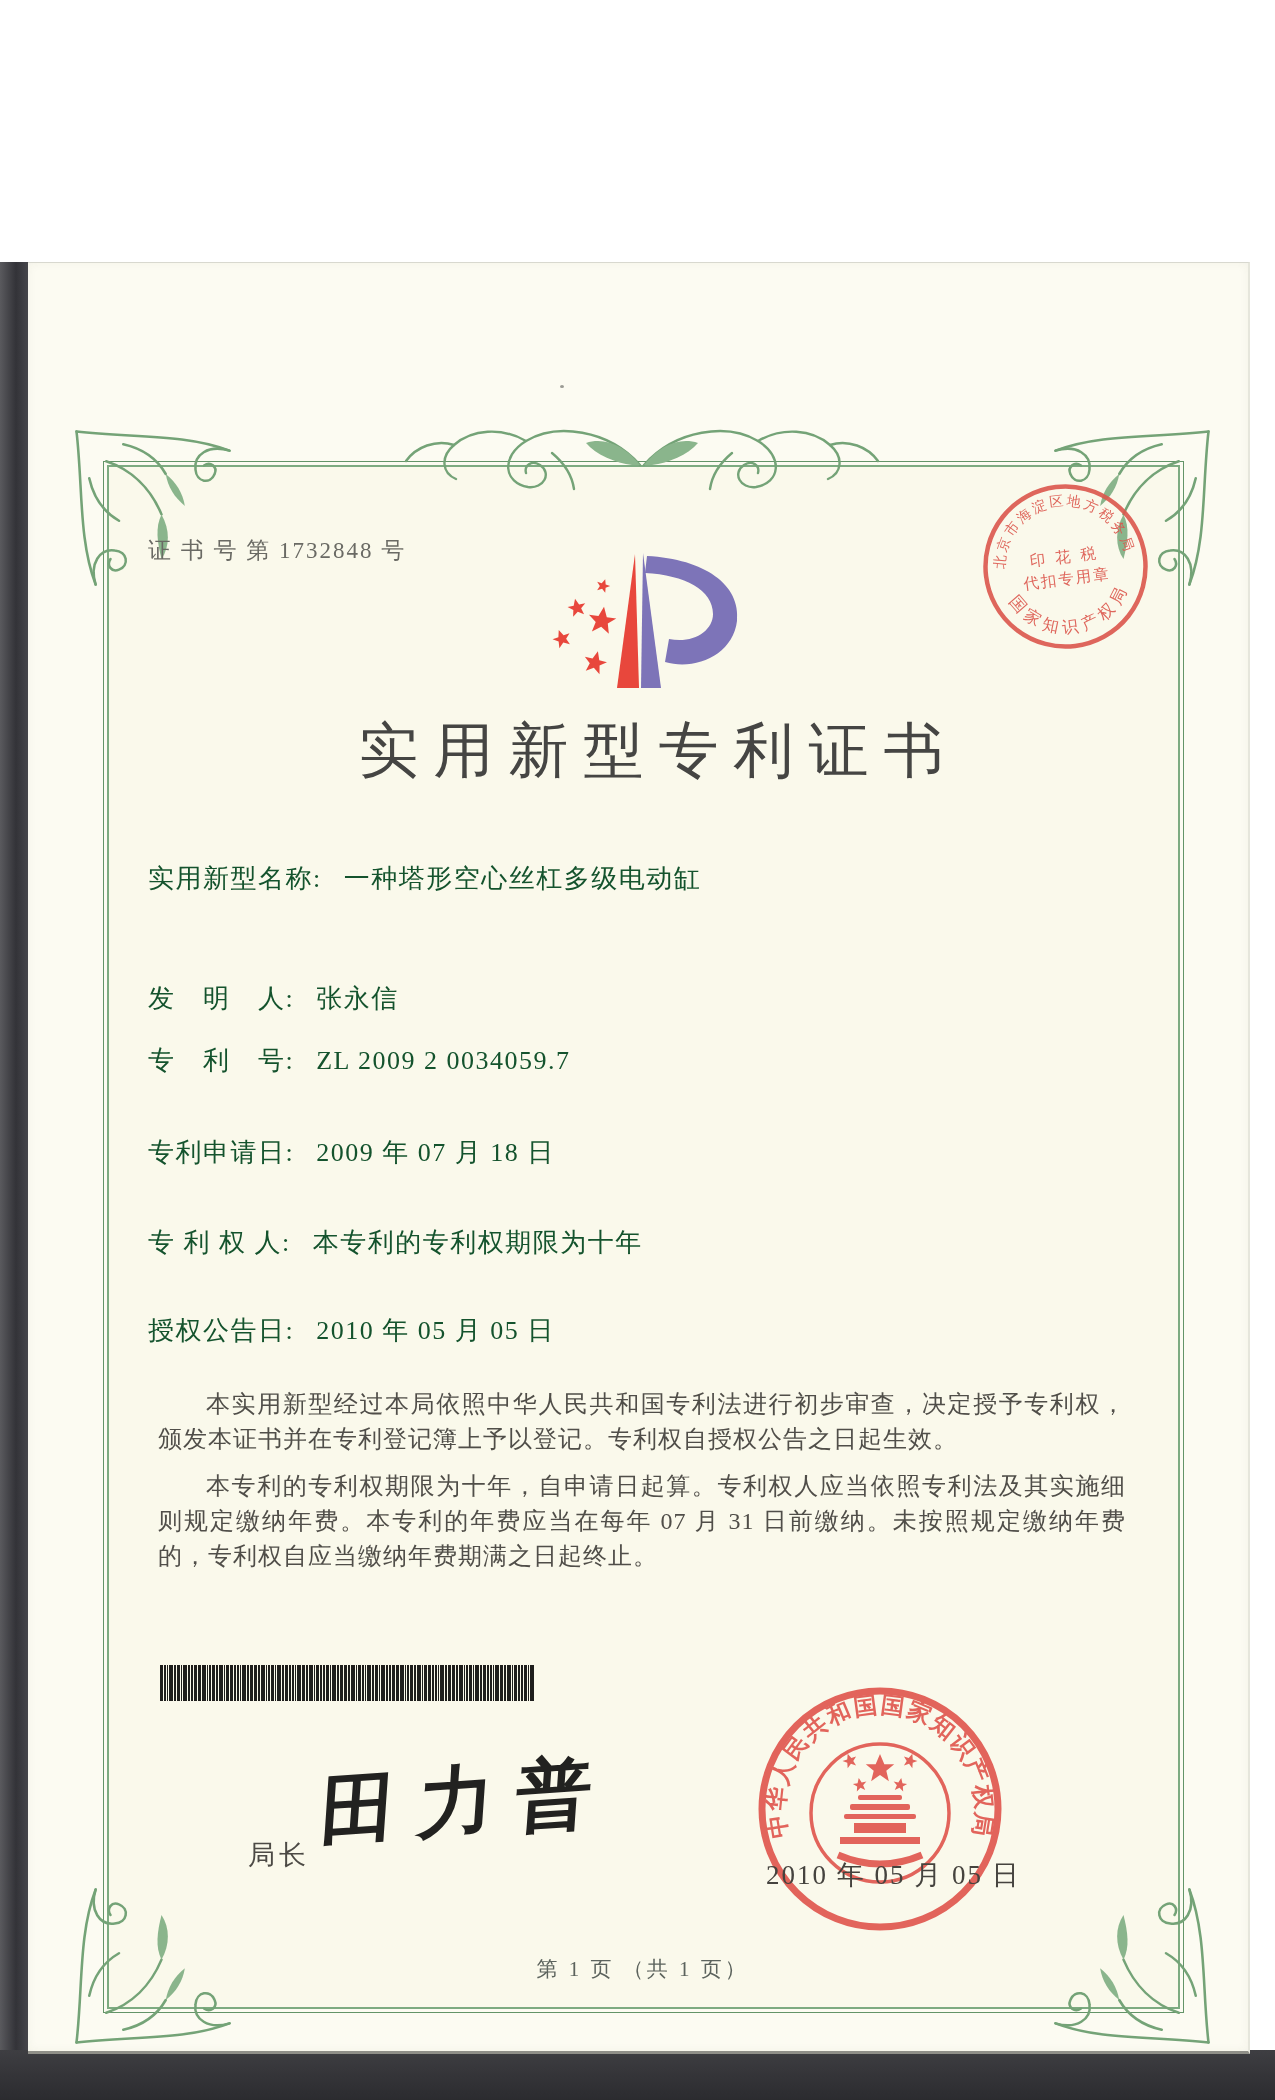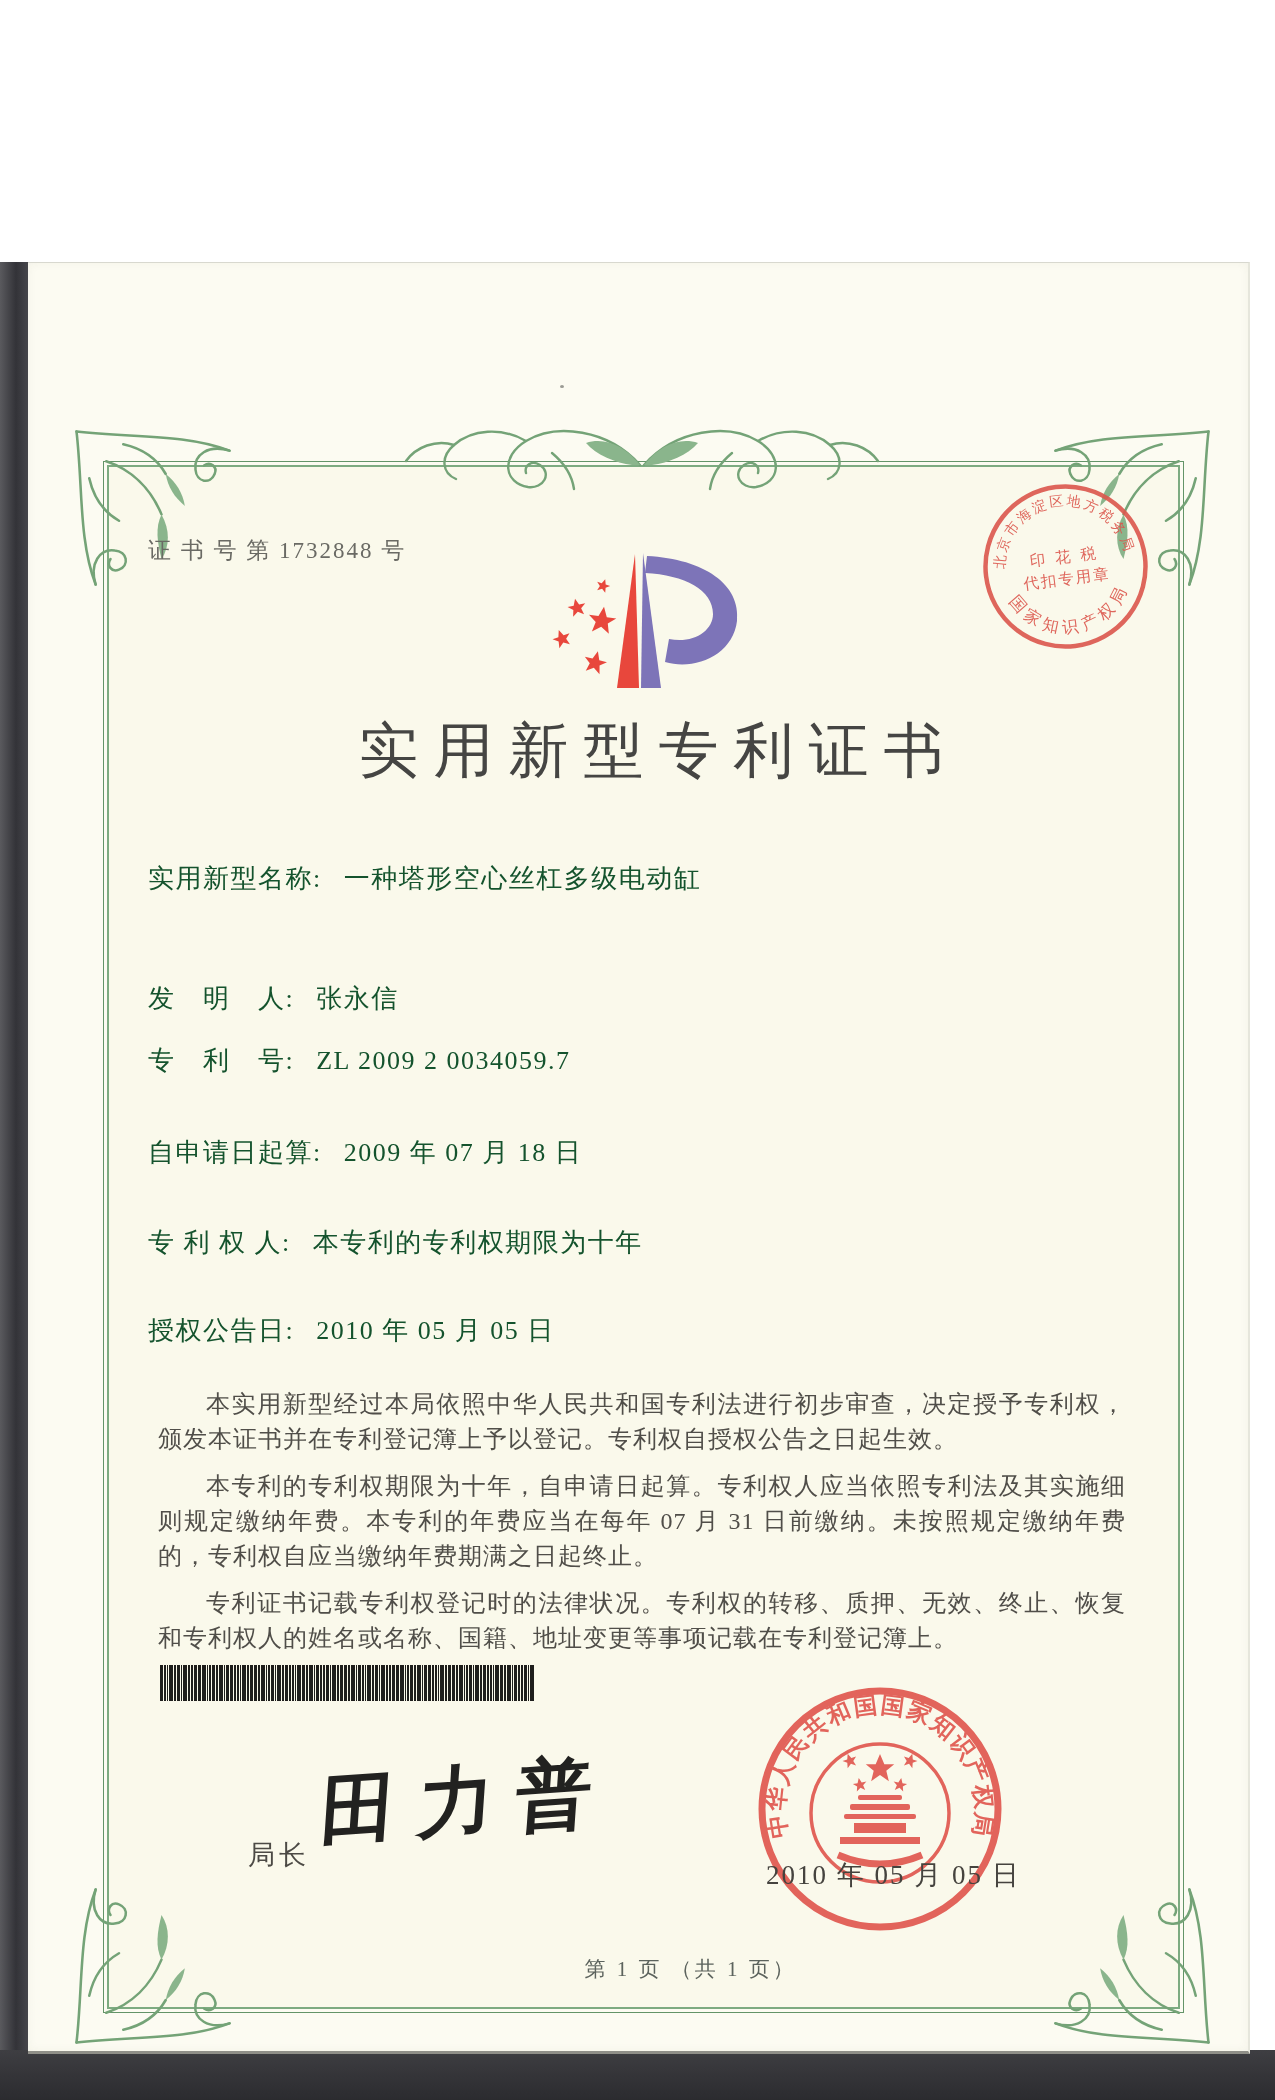"自申请日起算:" span.flabel { text: 自申请日起算 -> 专利申请日 }
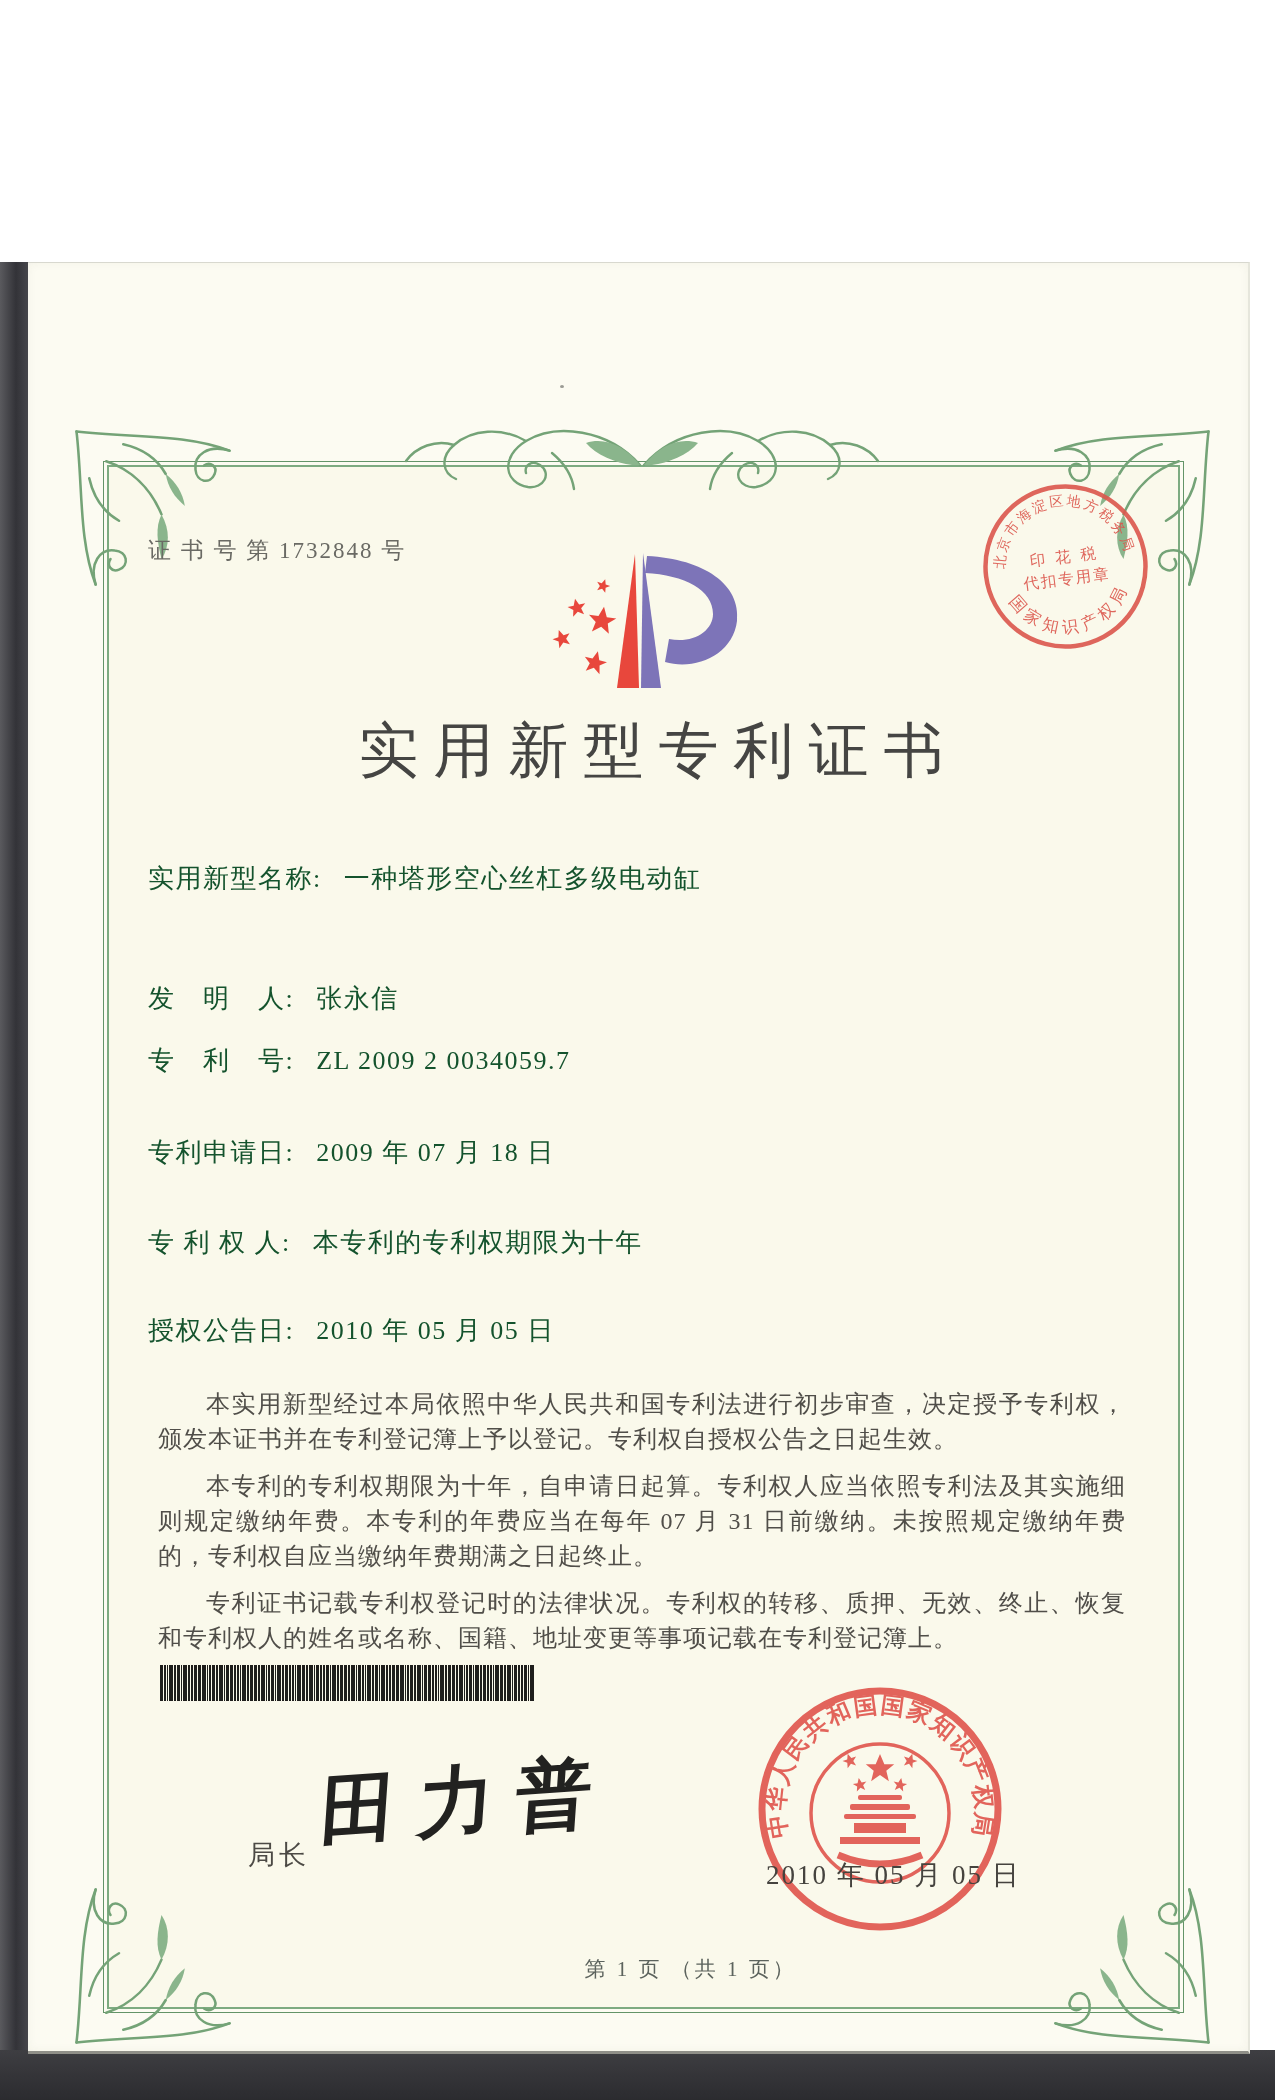"专利证书记载专利权登记时的法律状况。专利权的转移、质押、无效、终止、恢复和专利权" p { html: <p>专利证书记载专利权登记时的法律状况。专利权的转移、质押、无效、终止、恢复和专利权人的姓名或名称、国籍、地址变更等事项记载在专利登记簿上。</p> -> none }
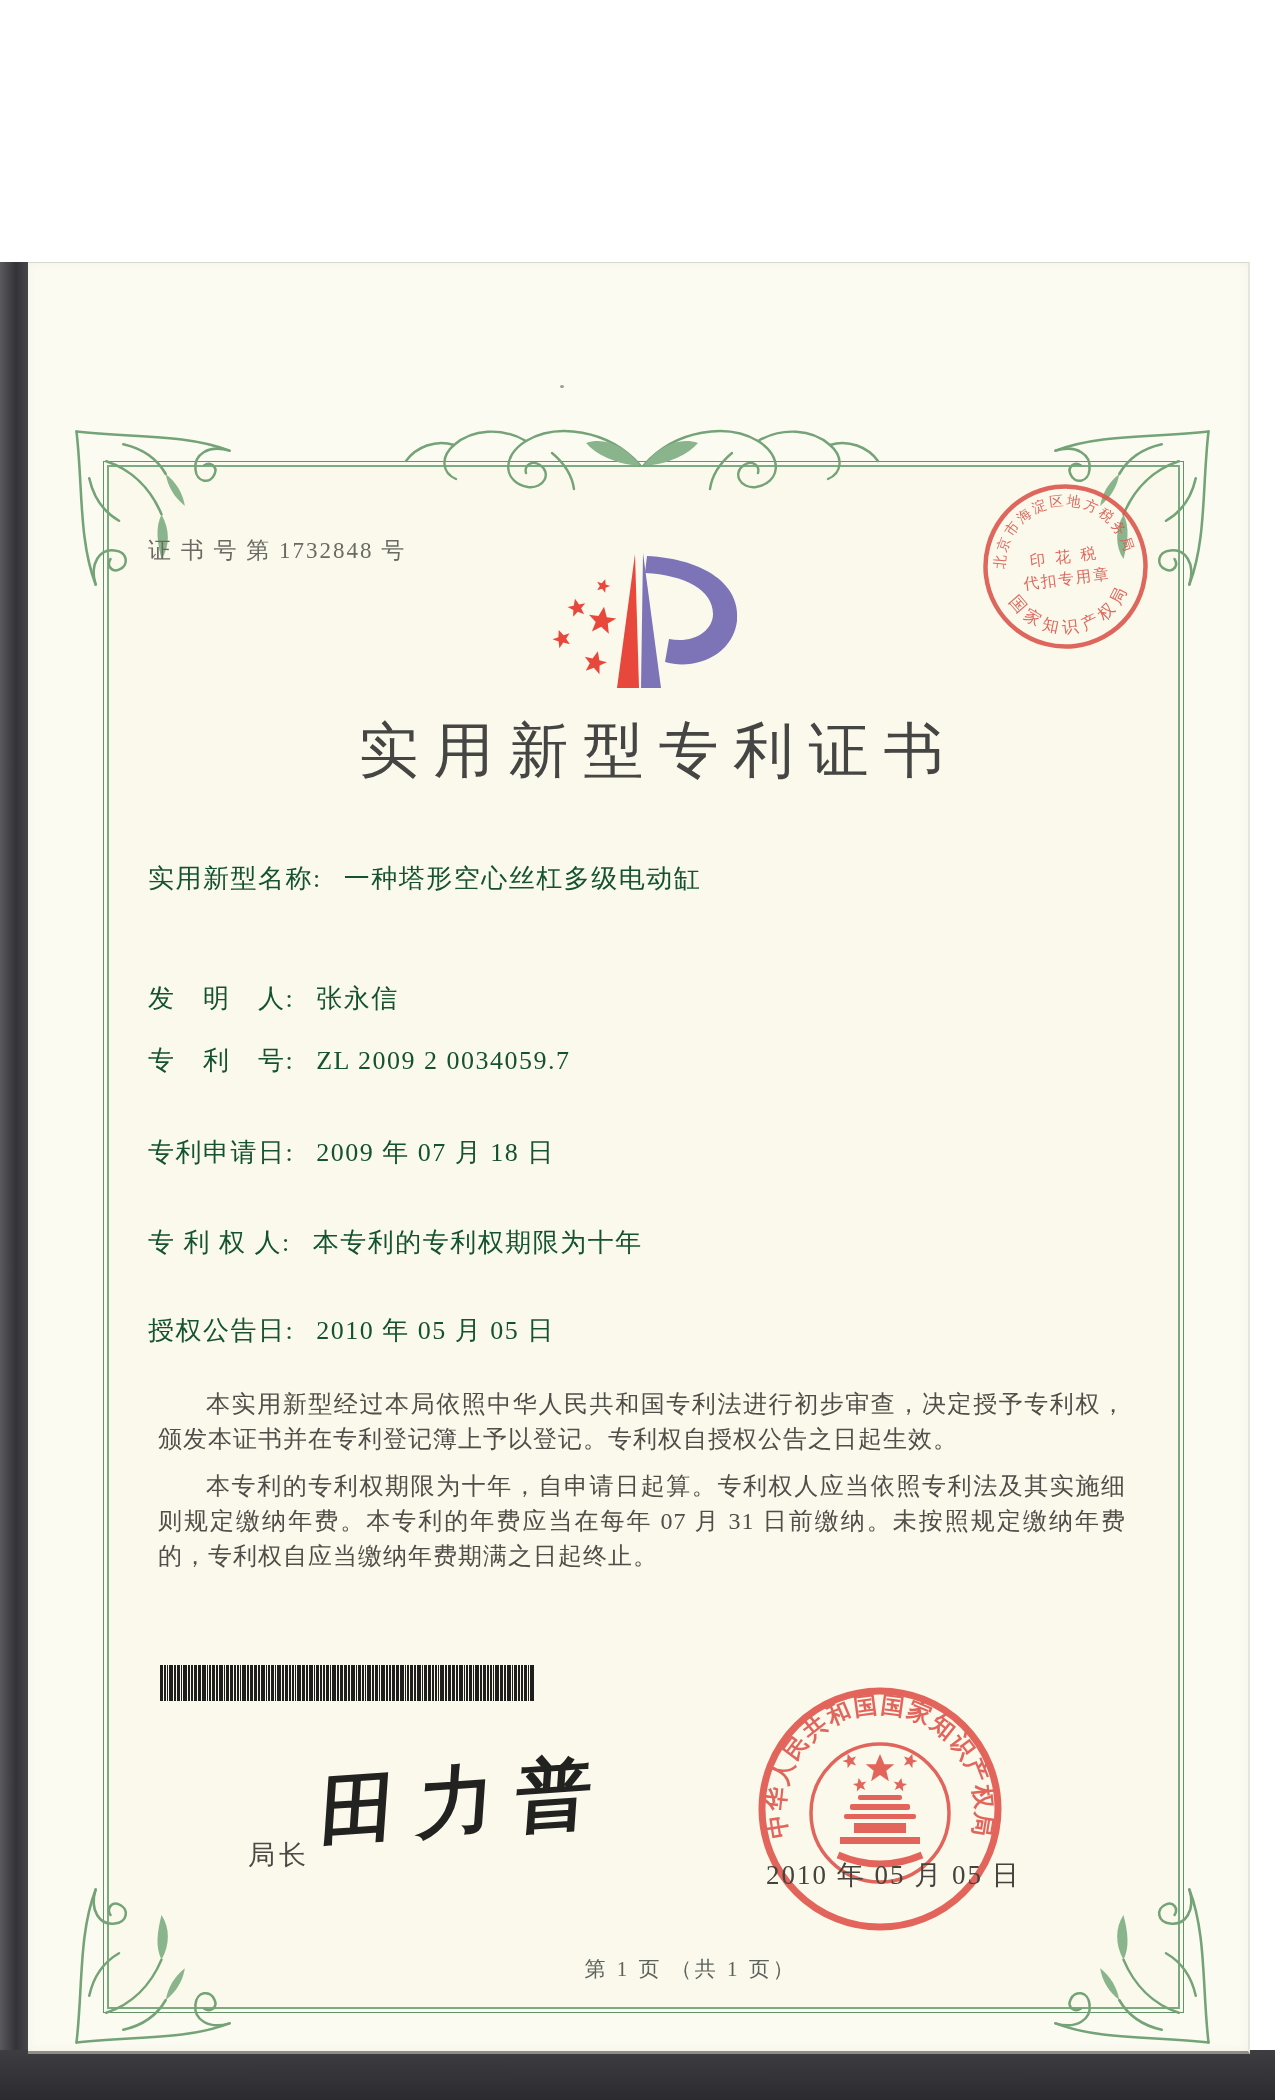"第 1 页 （共 1" .footer { margin-left: 48px -> none }
